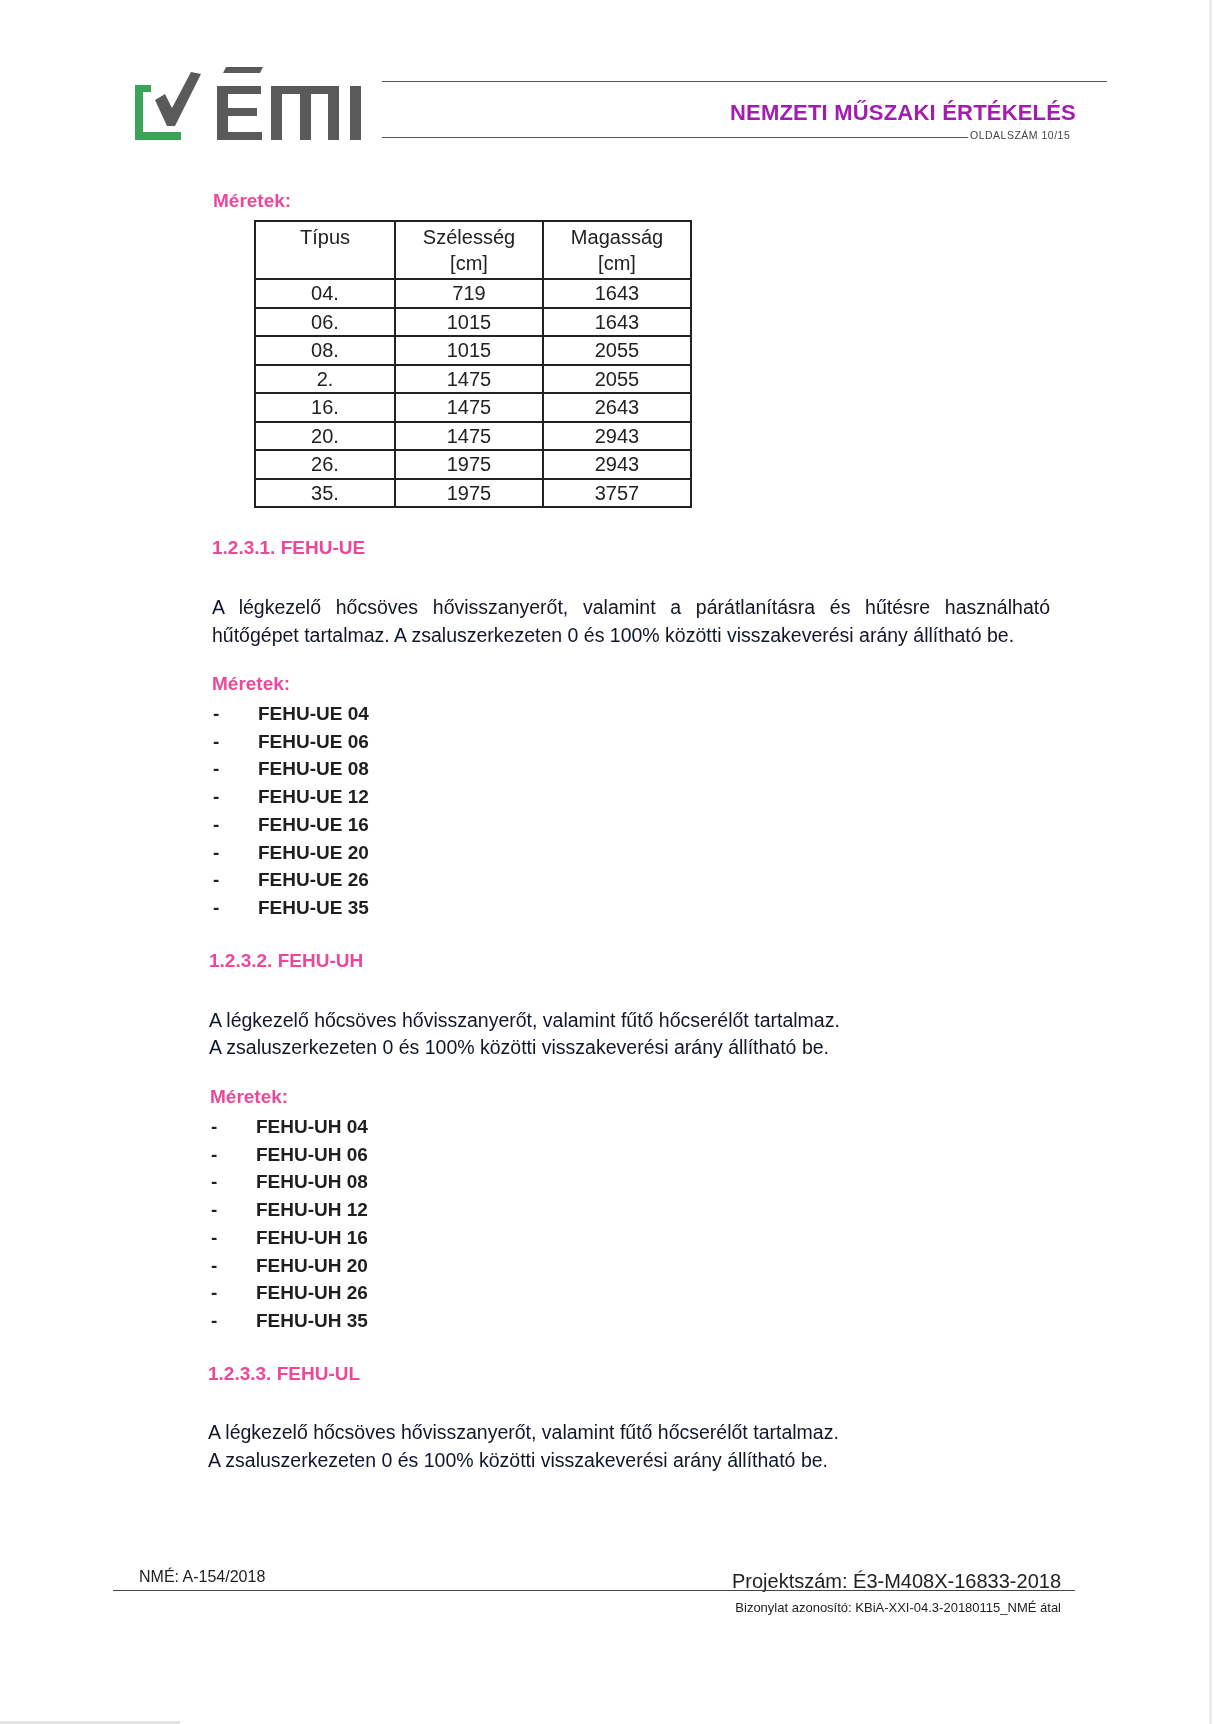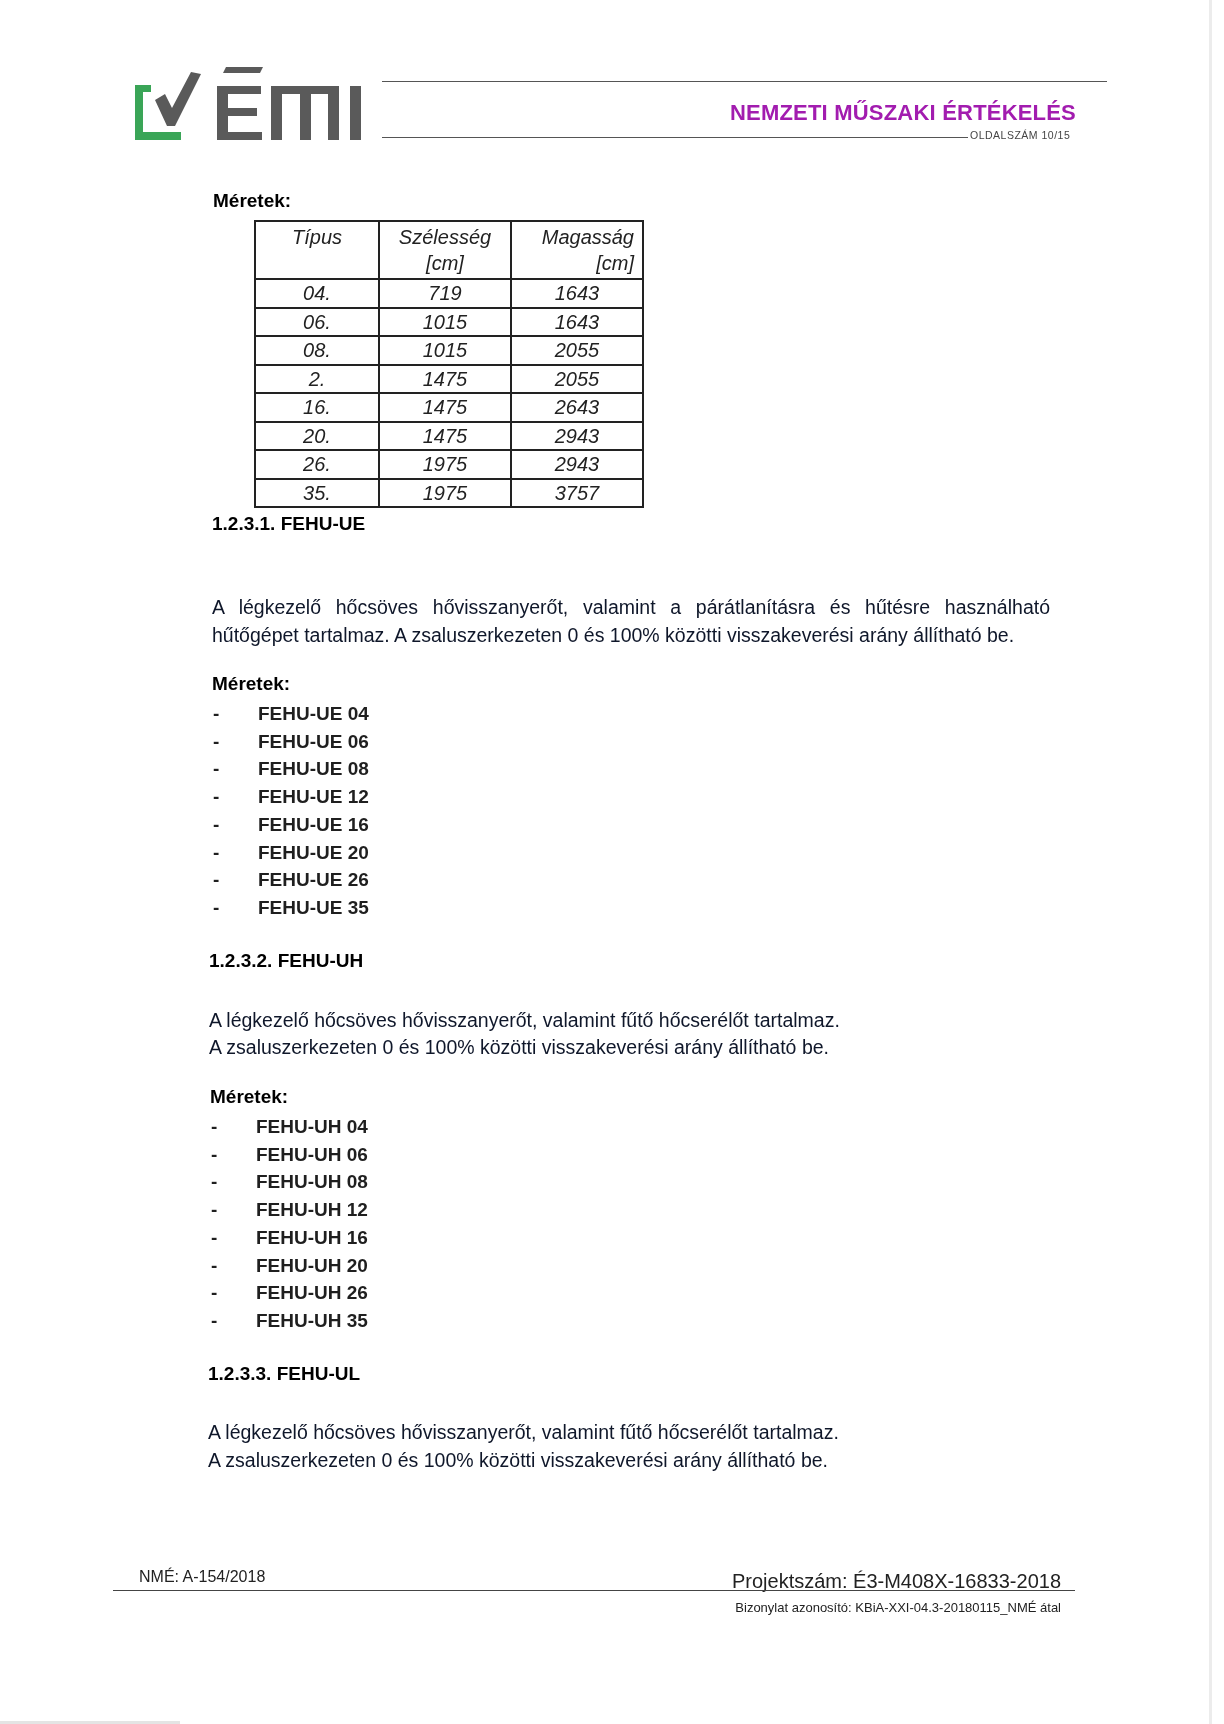"Méretek:" .h-sub { color: #000000 -> #ec4899 }
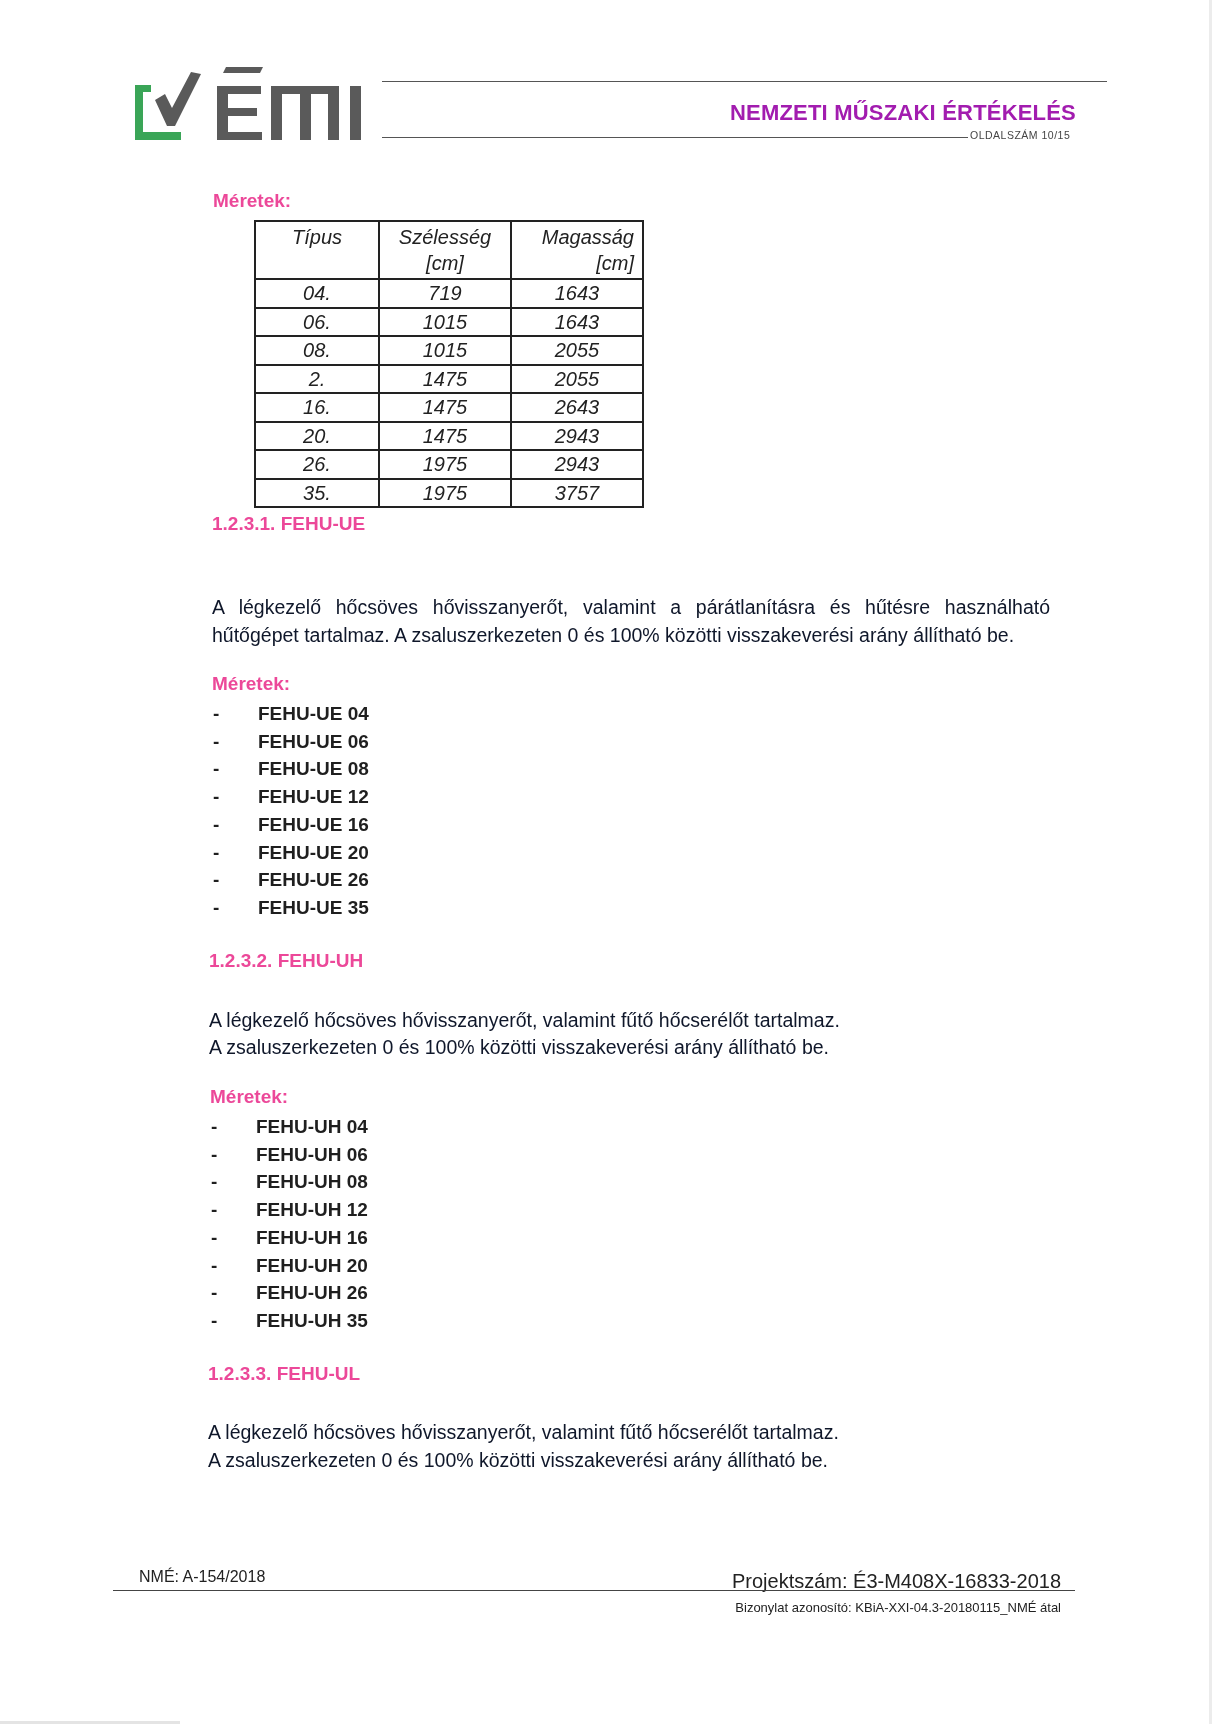"Típus" table.dims th, table.dims td { font-style: italic -> none; padding: 0 8px -> 0 16px }
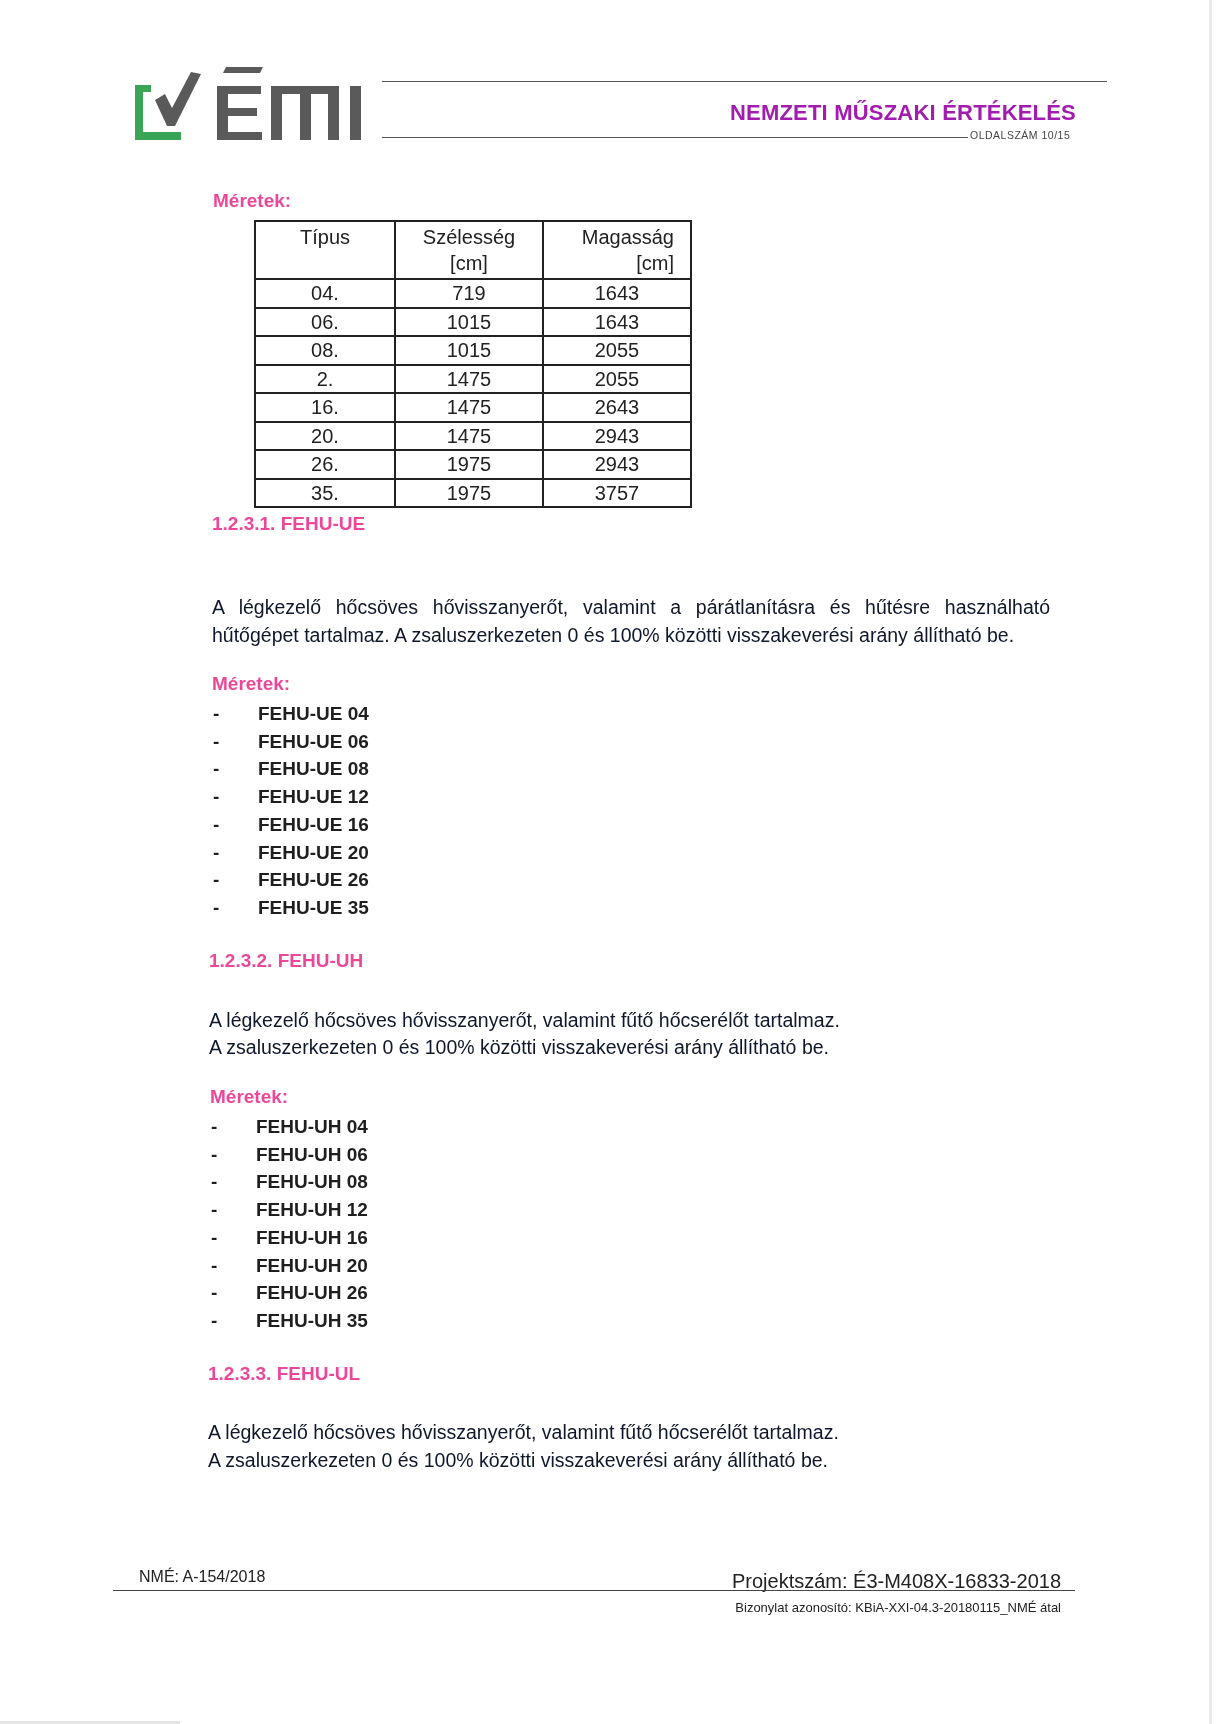"Magasság" table.dims .c3 { text-align: right -> none }
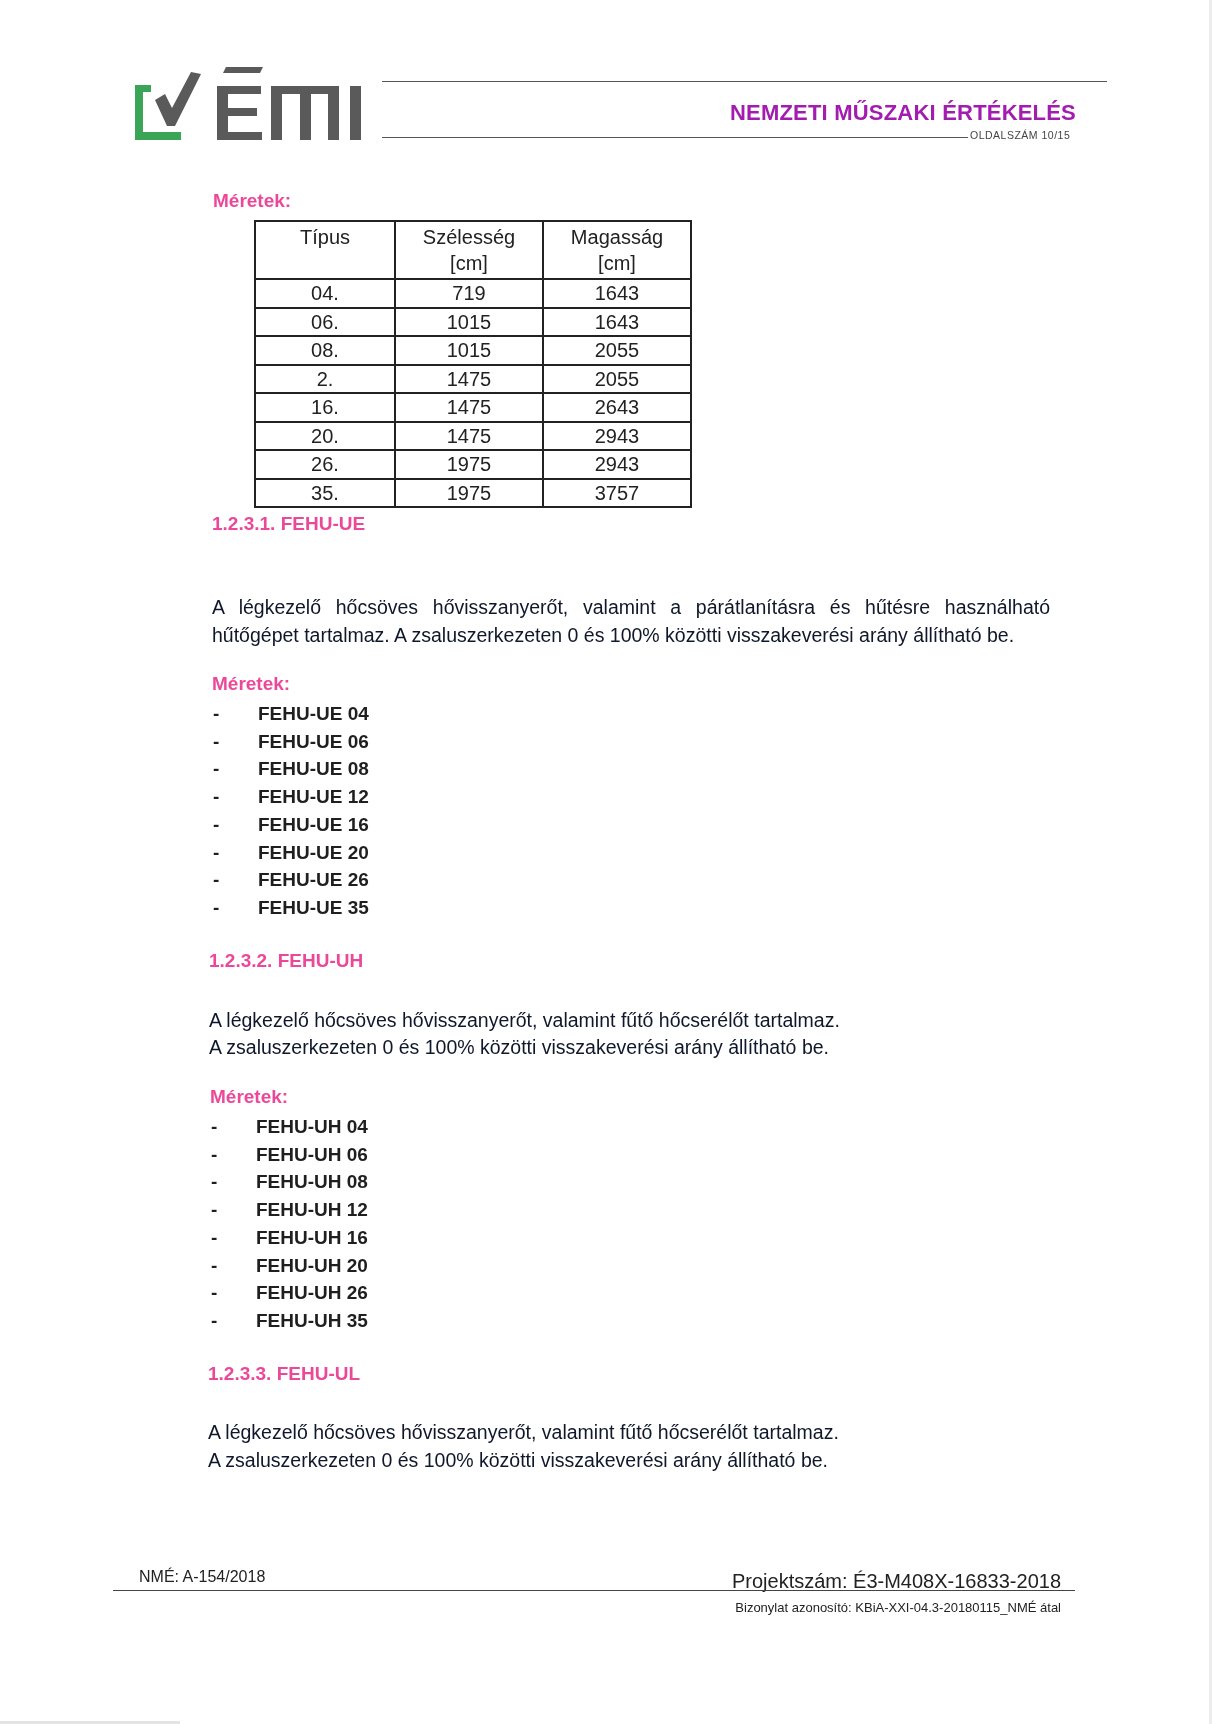"1.2.3.1. FEHU-UE" div.t { top: 513px -> 537px }
